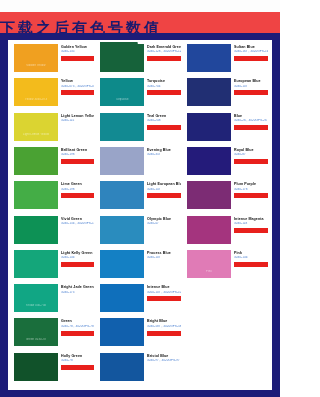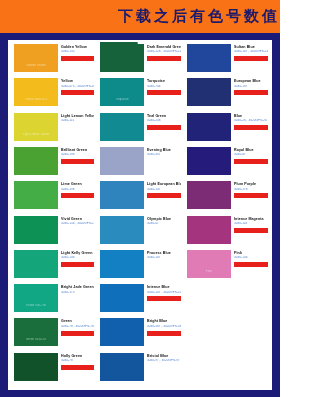"下载之后有色号数值" .header { background: #f97316 -> #ef4444; justify-content: flex-end -> flex-start; top: 0 -> 12px }
